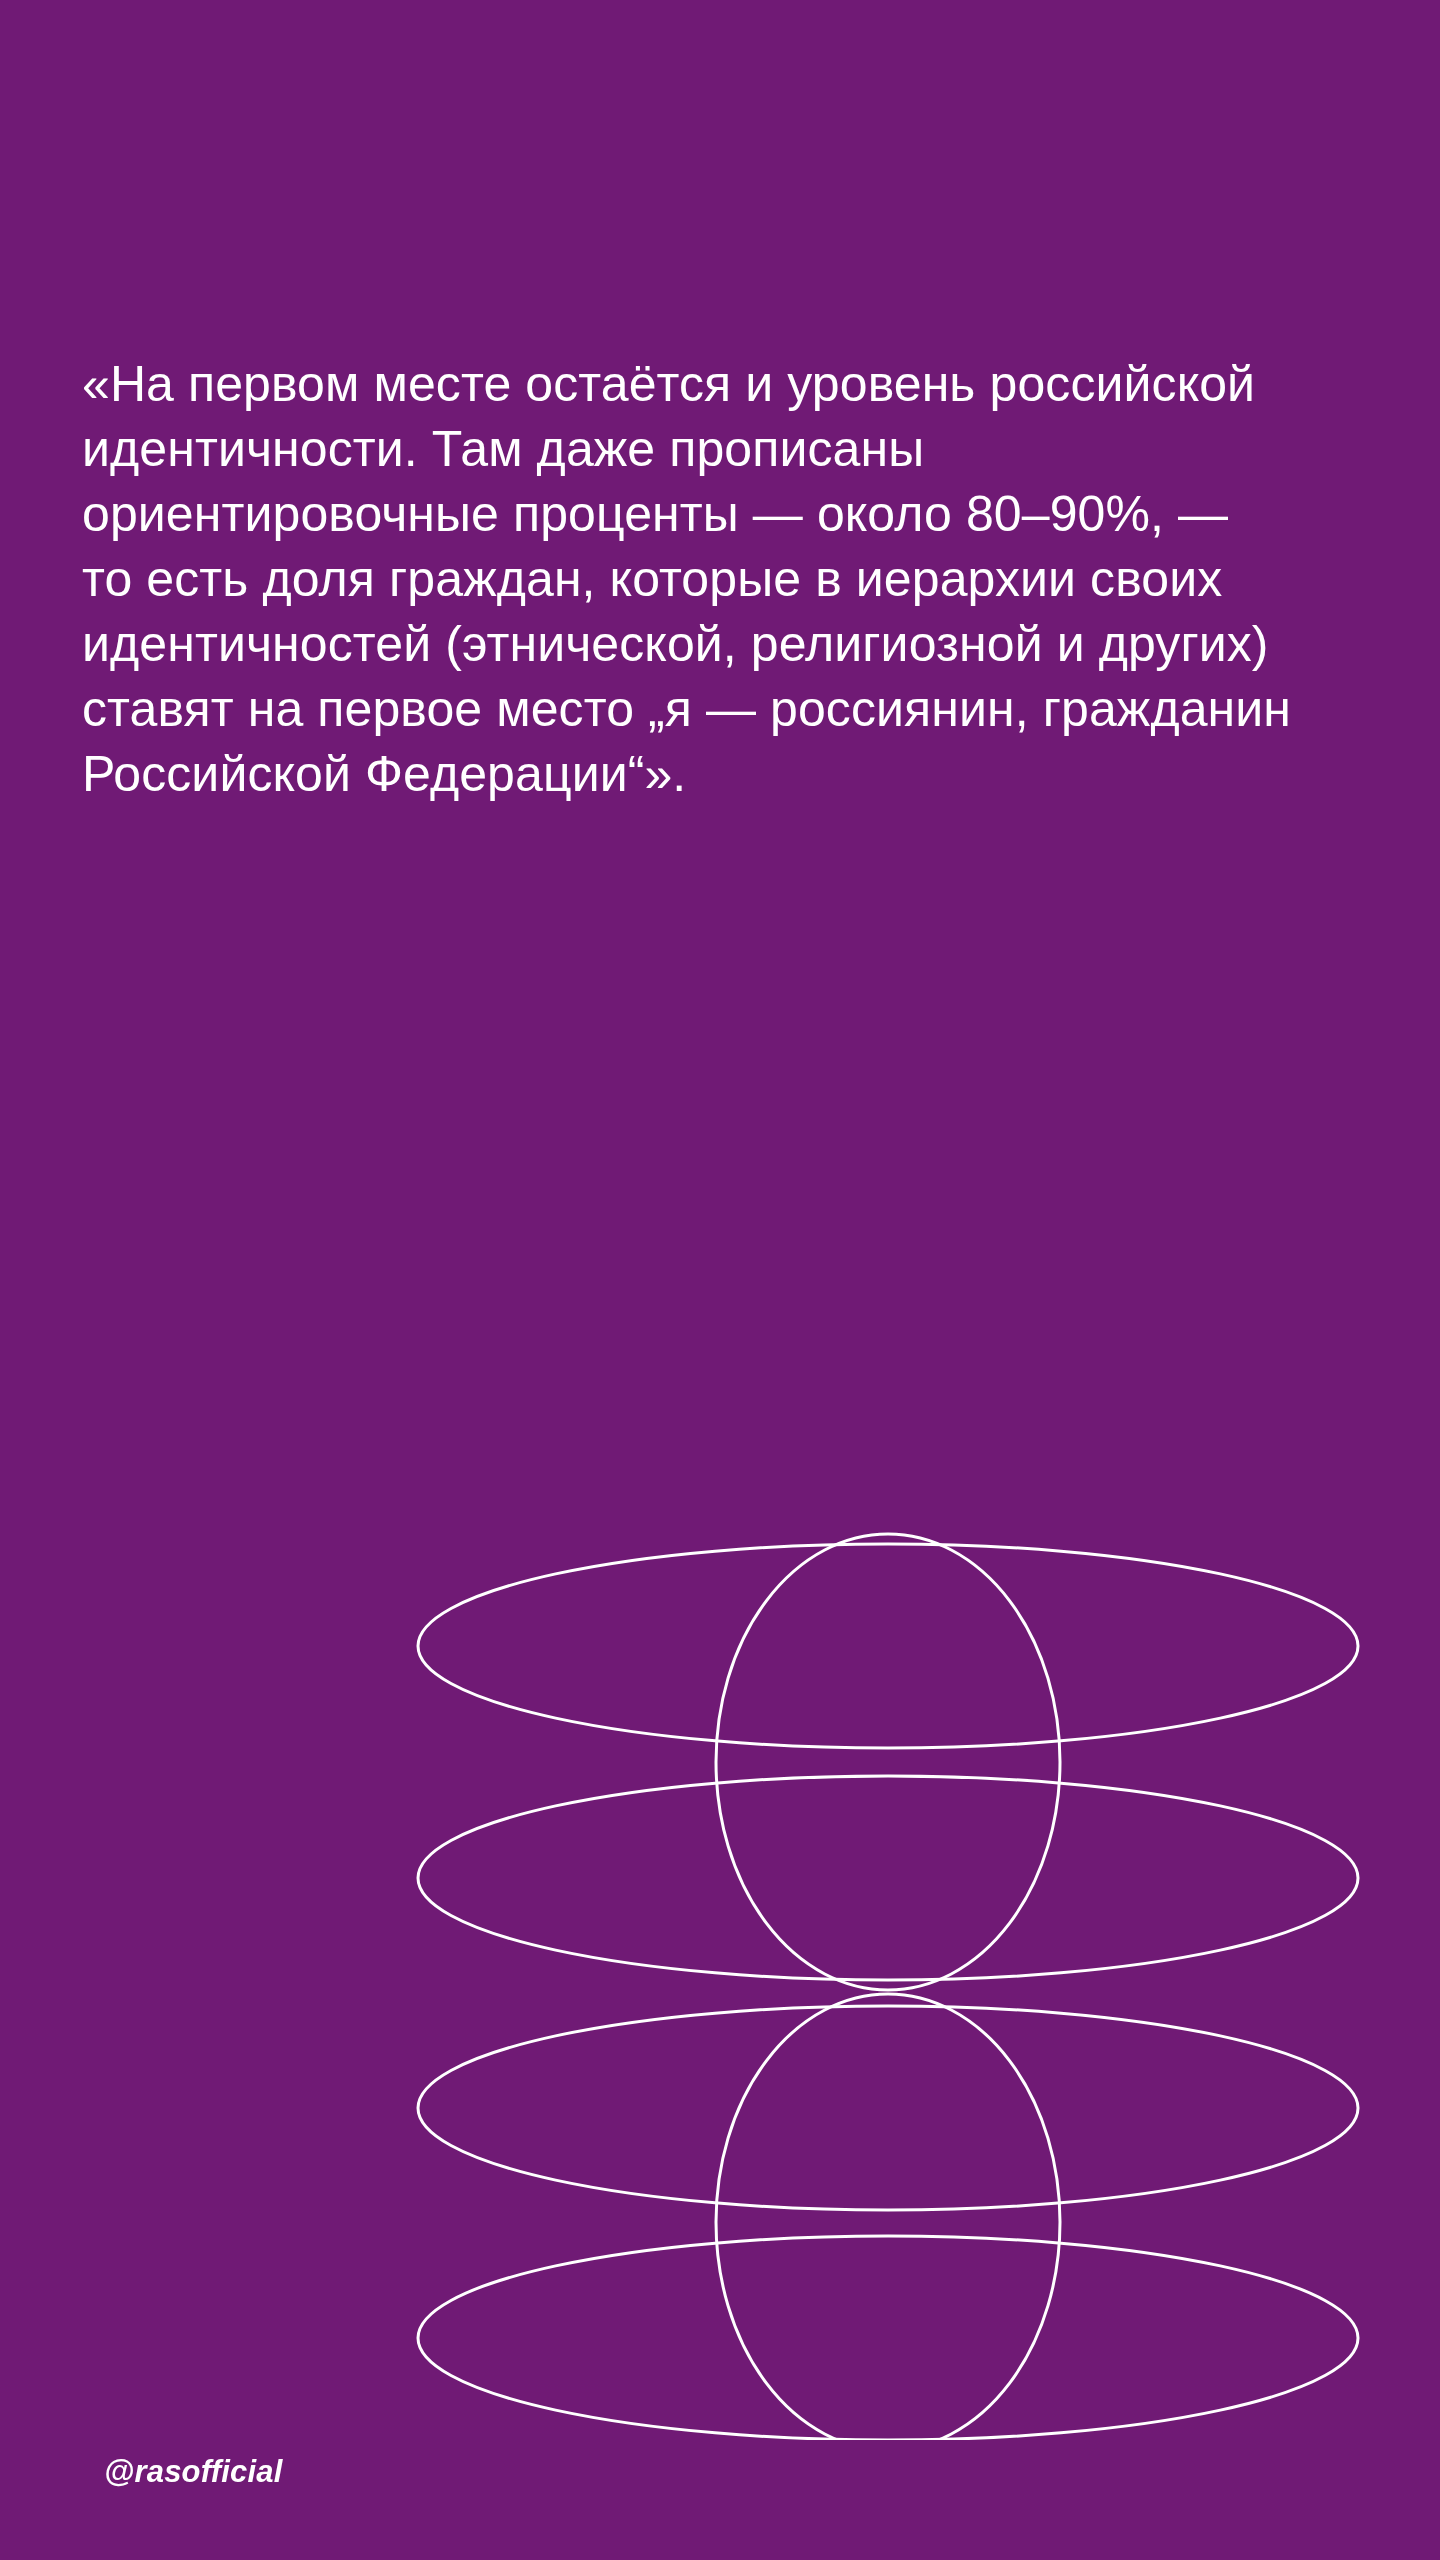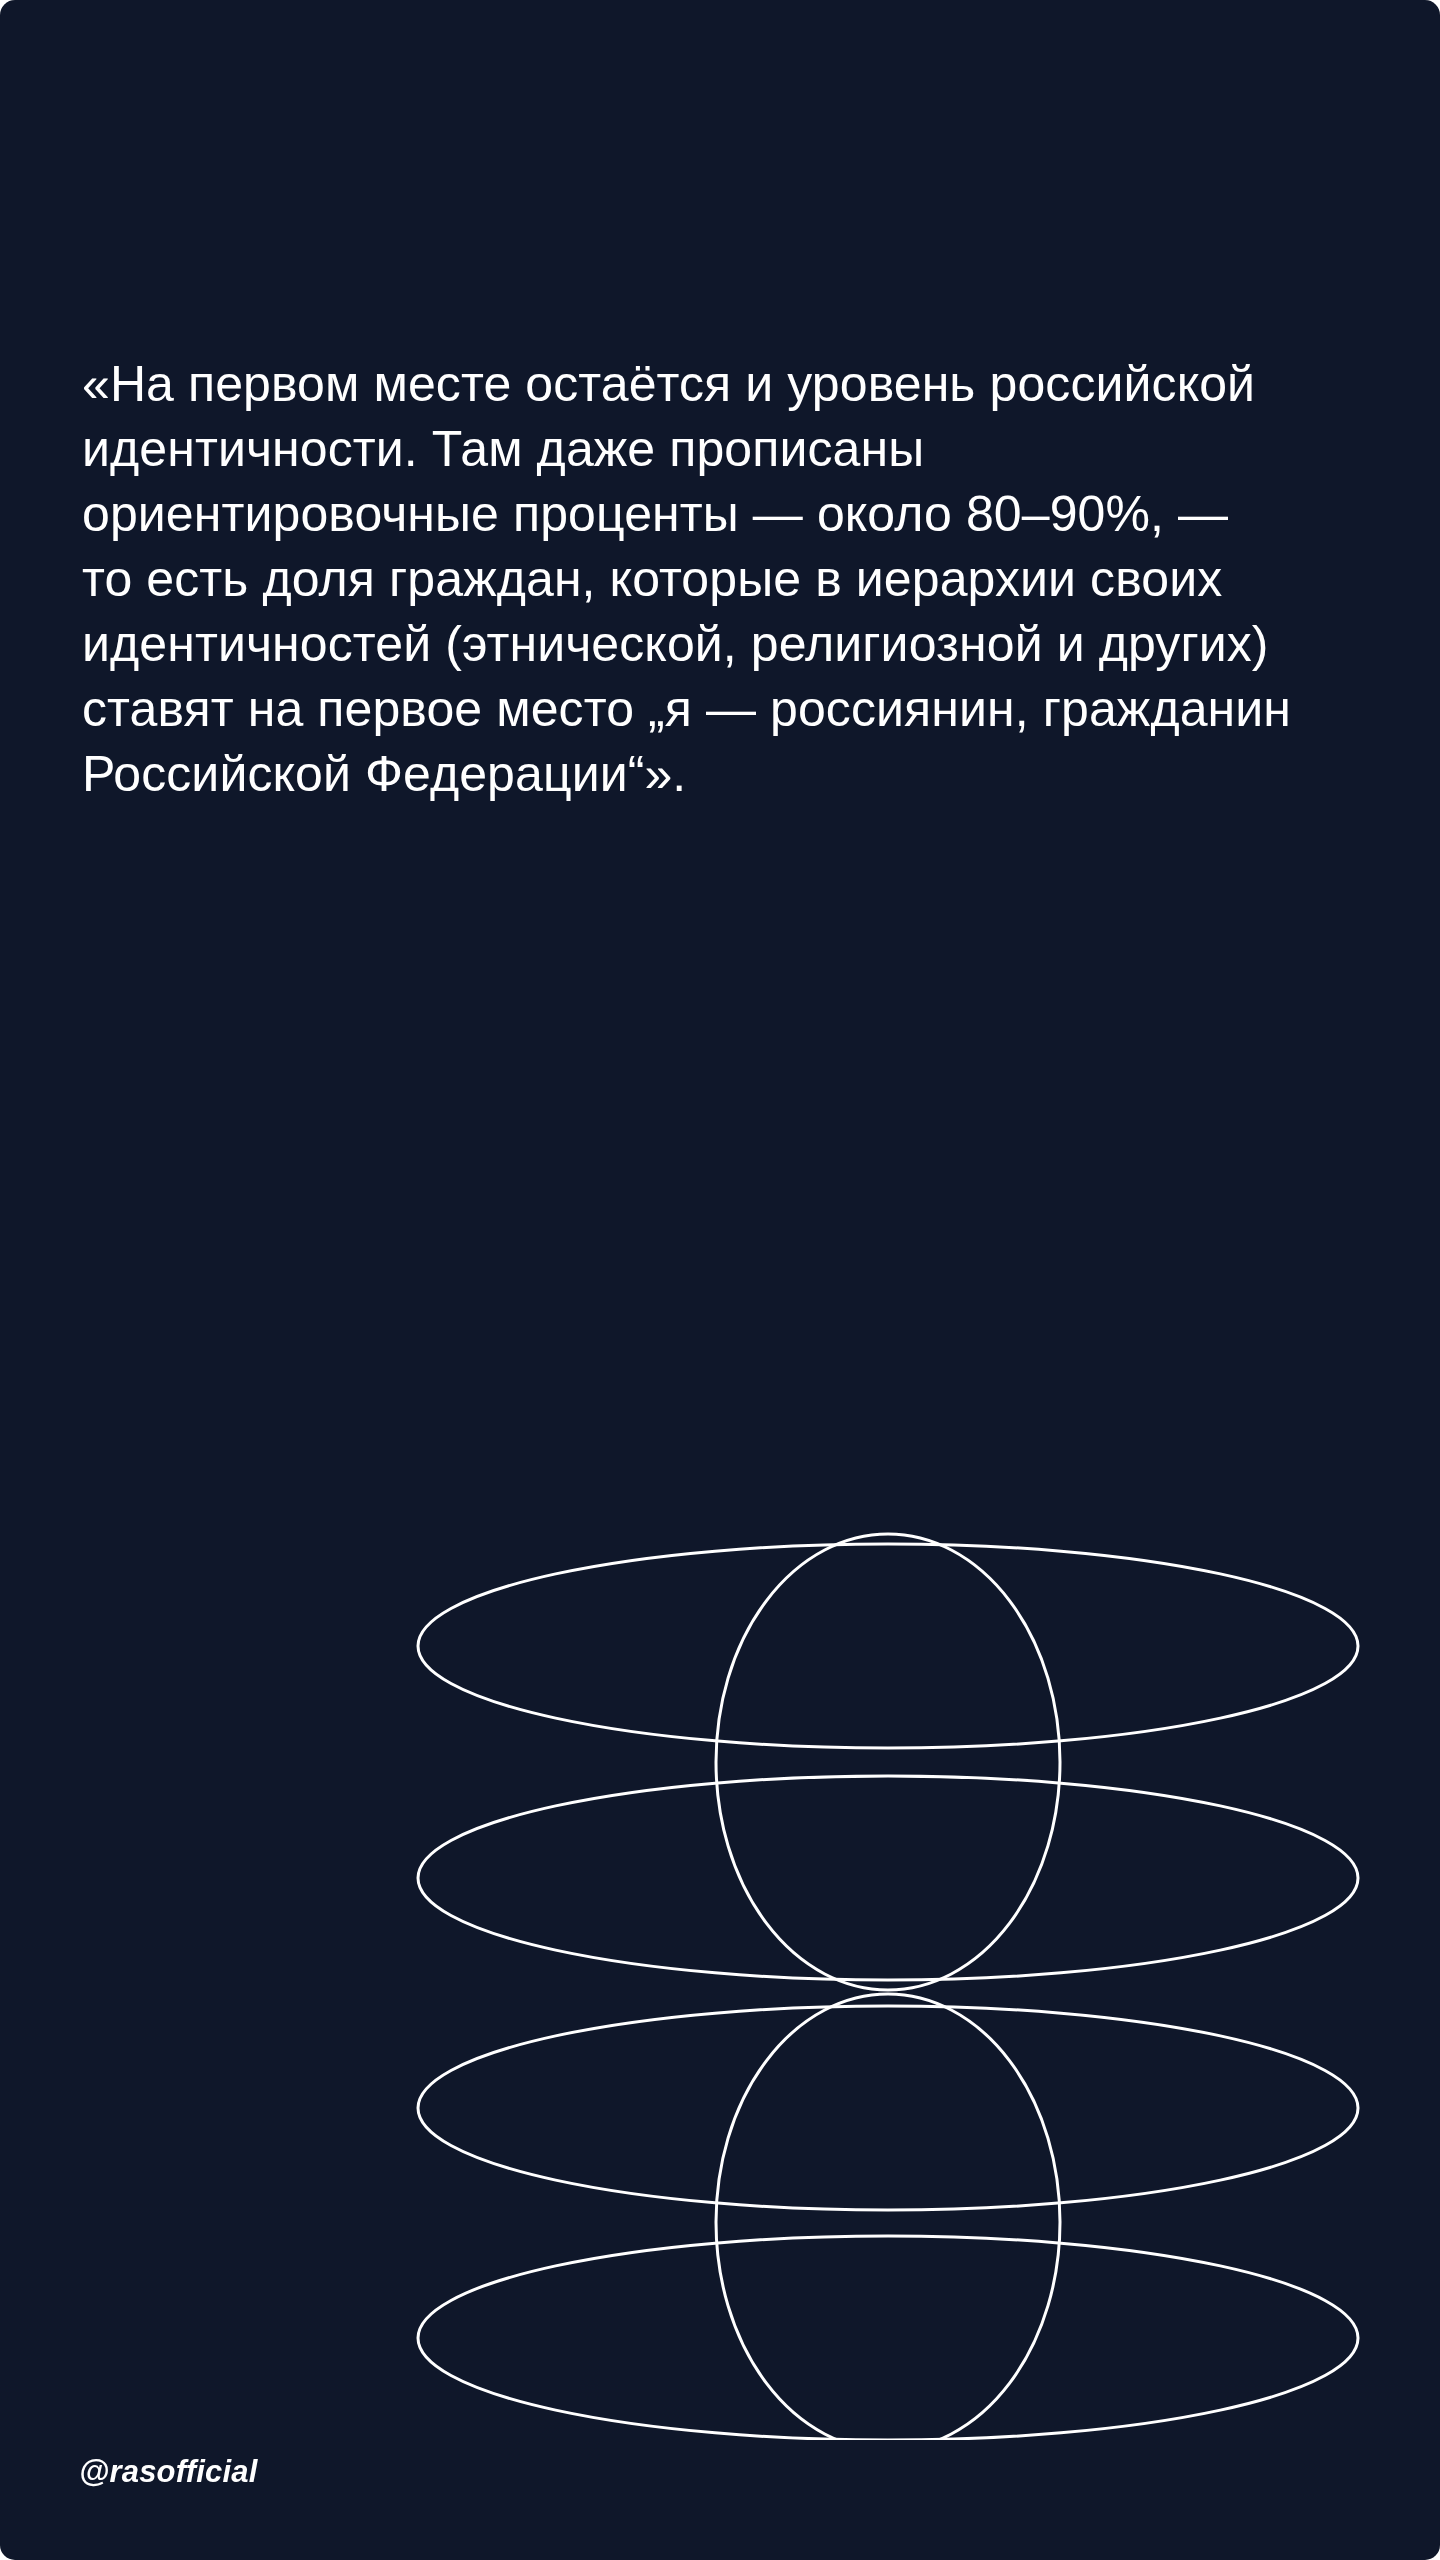"«На первом месте остаётся и" .card { background: #0f172a -> #701a75; border-radius: 15px -> none }
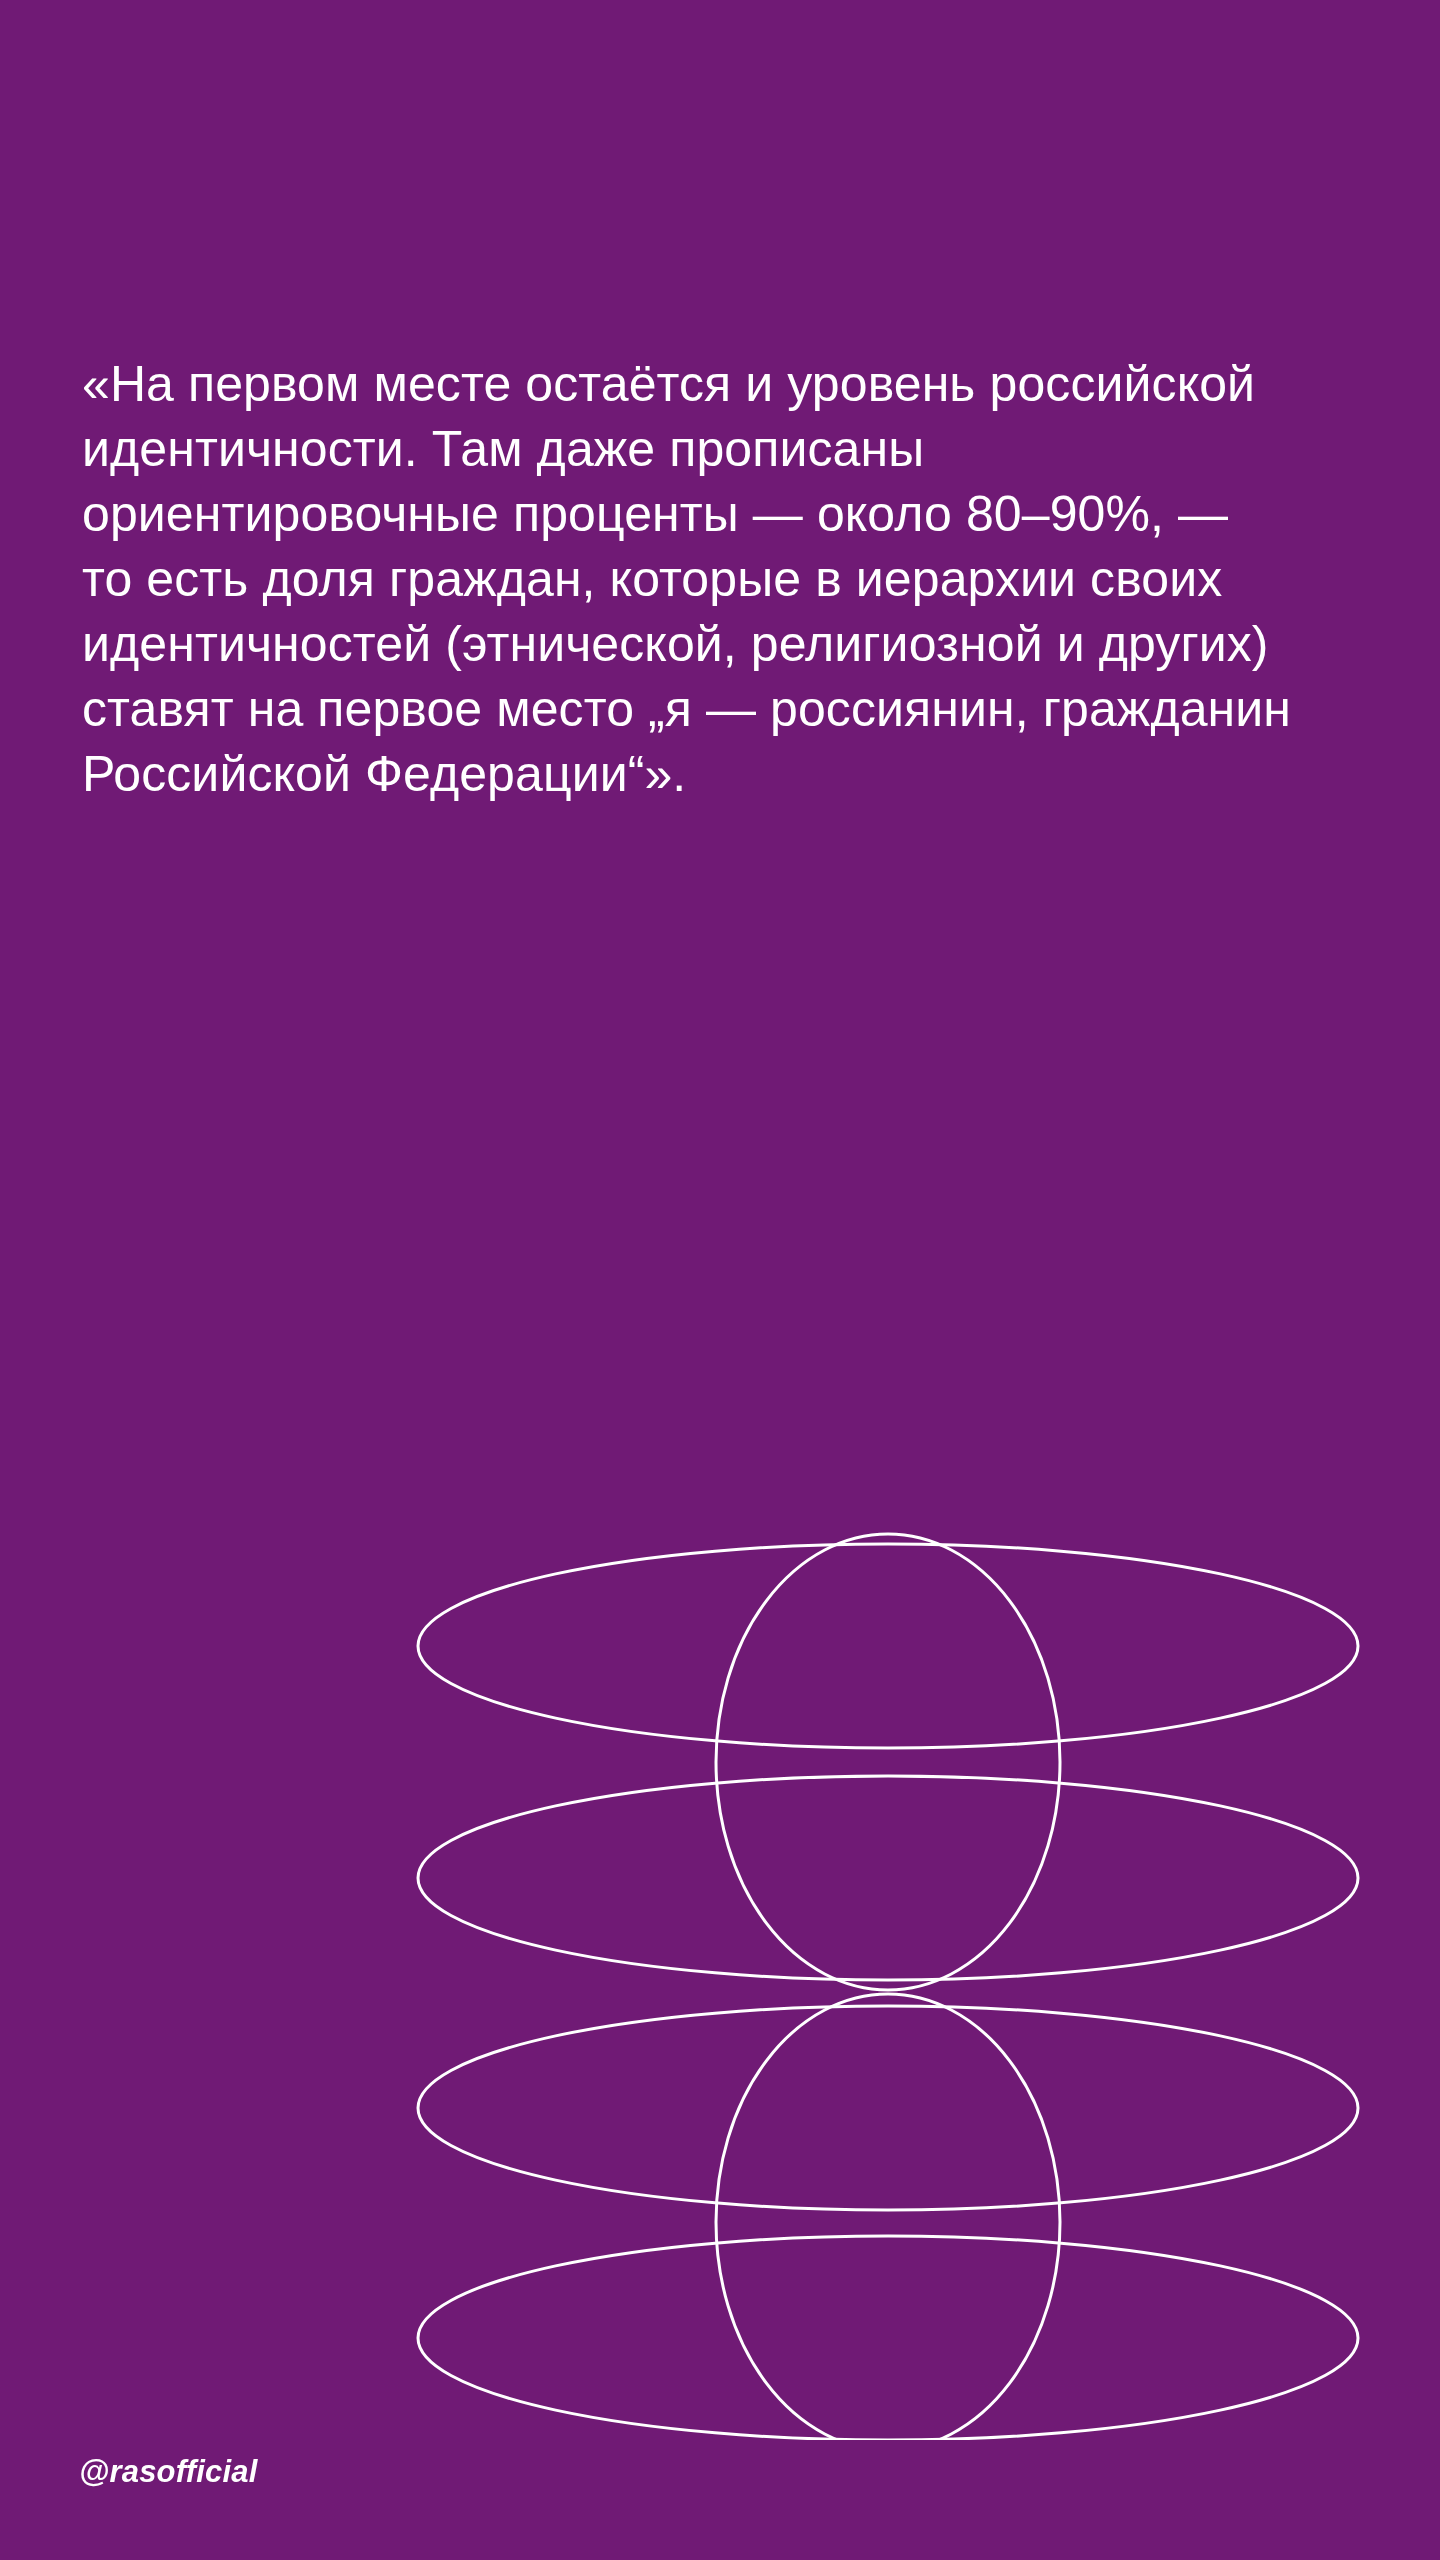"@rasofficial" .handle { left: 79px -> 104px }
